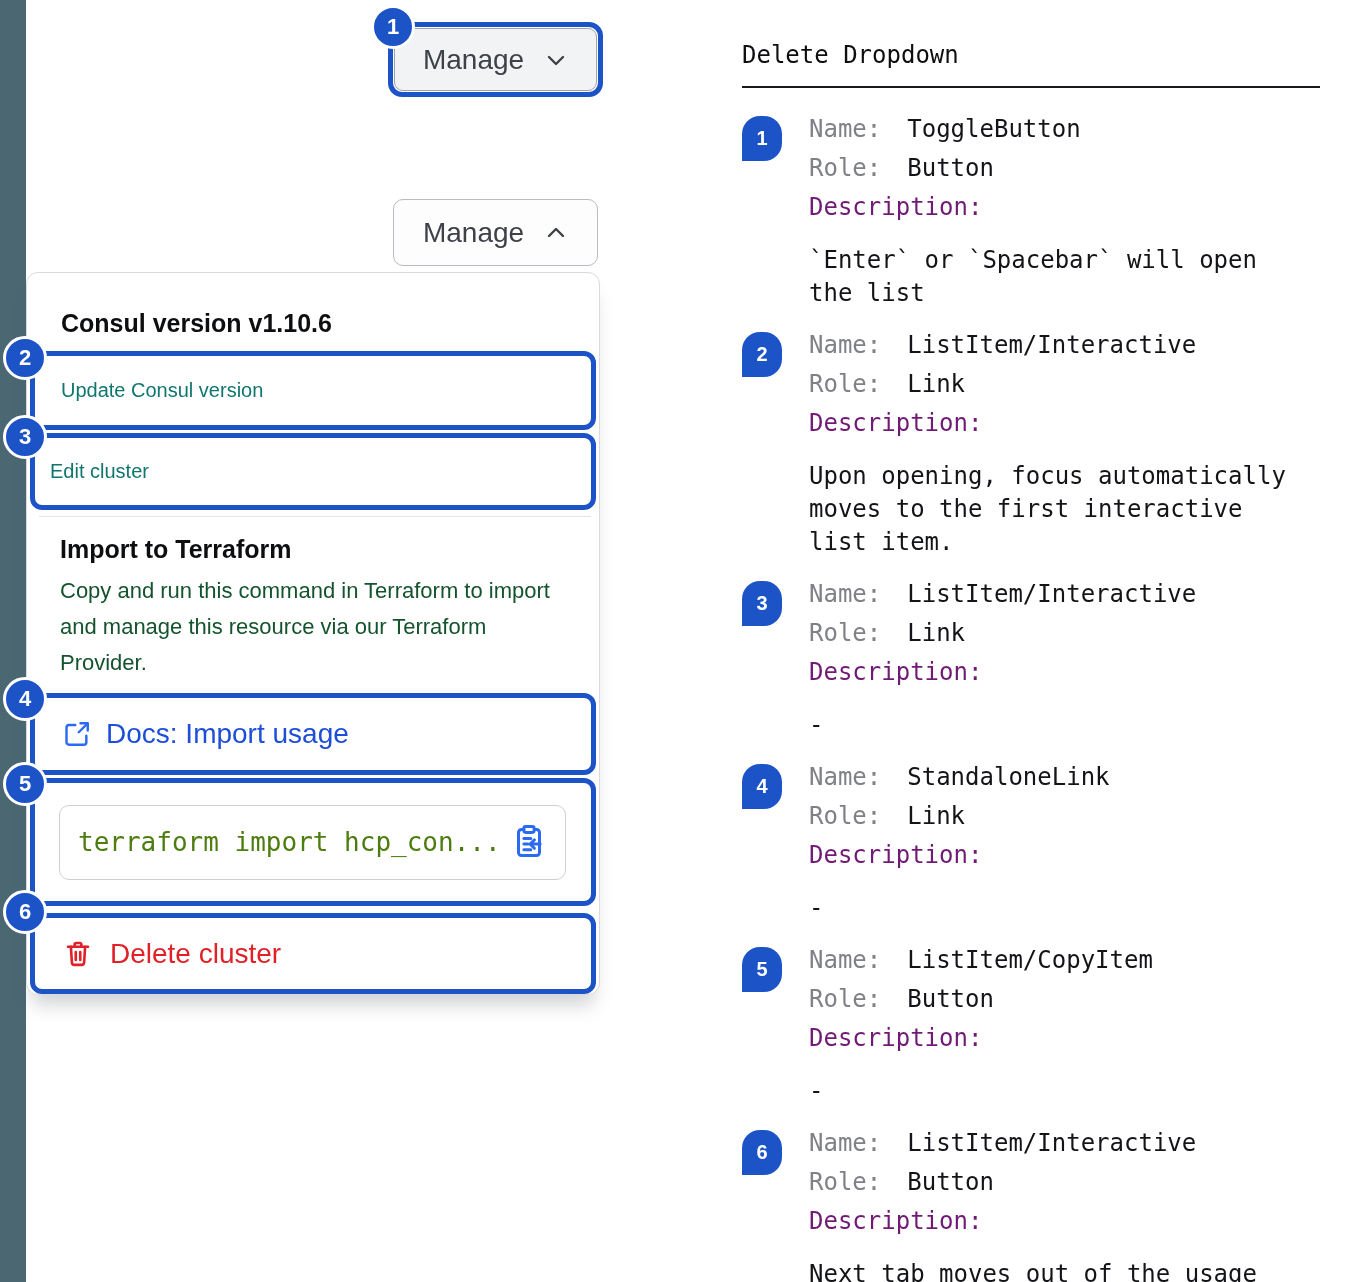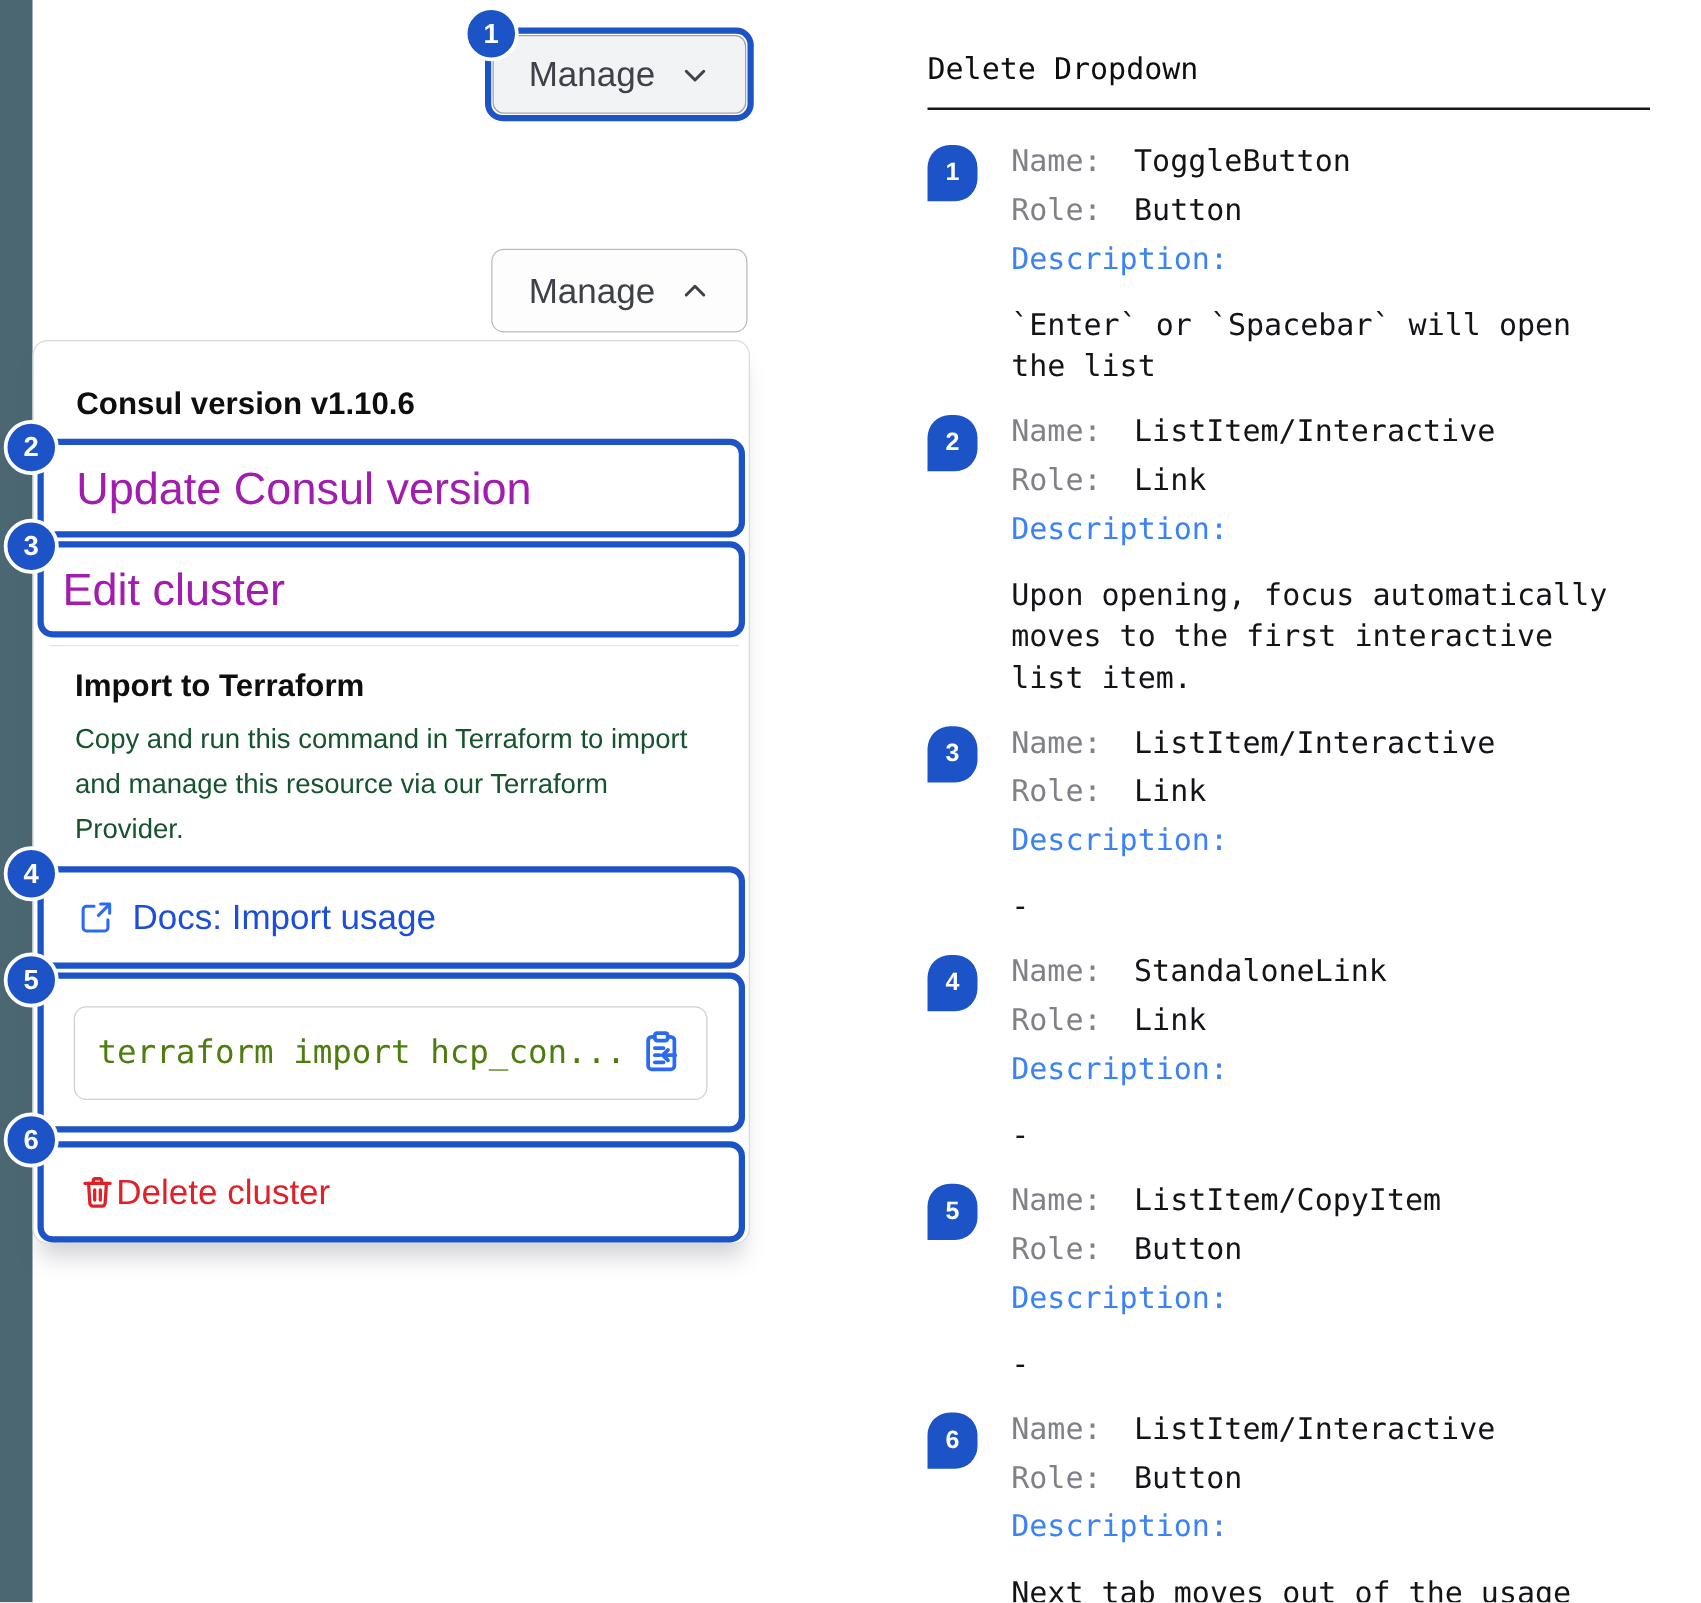"Description:" .spec-label-solo { color: #3b82f6 -> #701a75 }
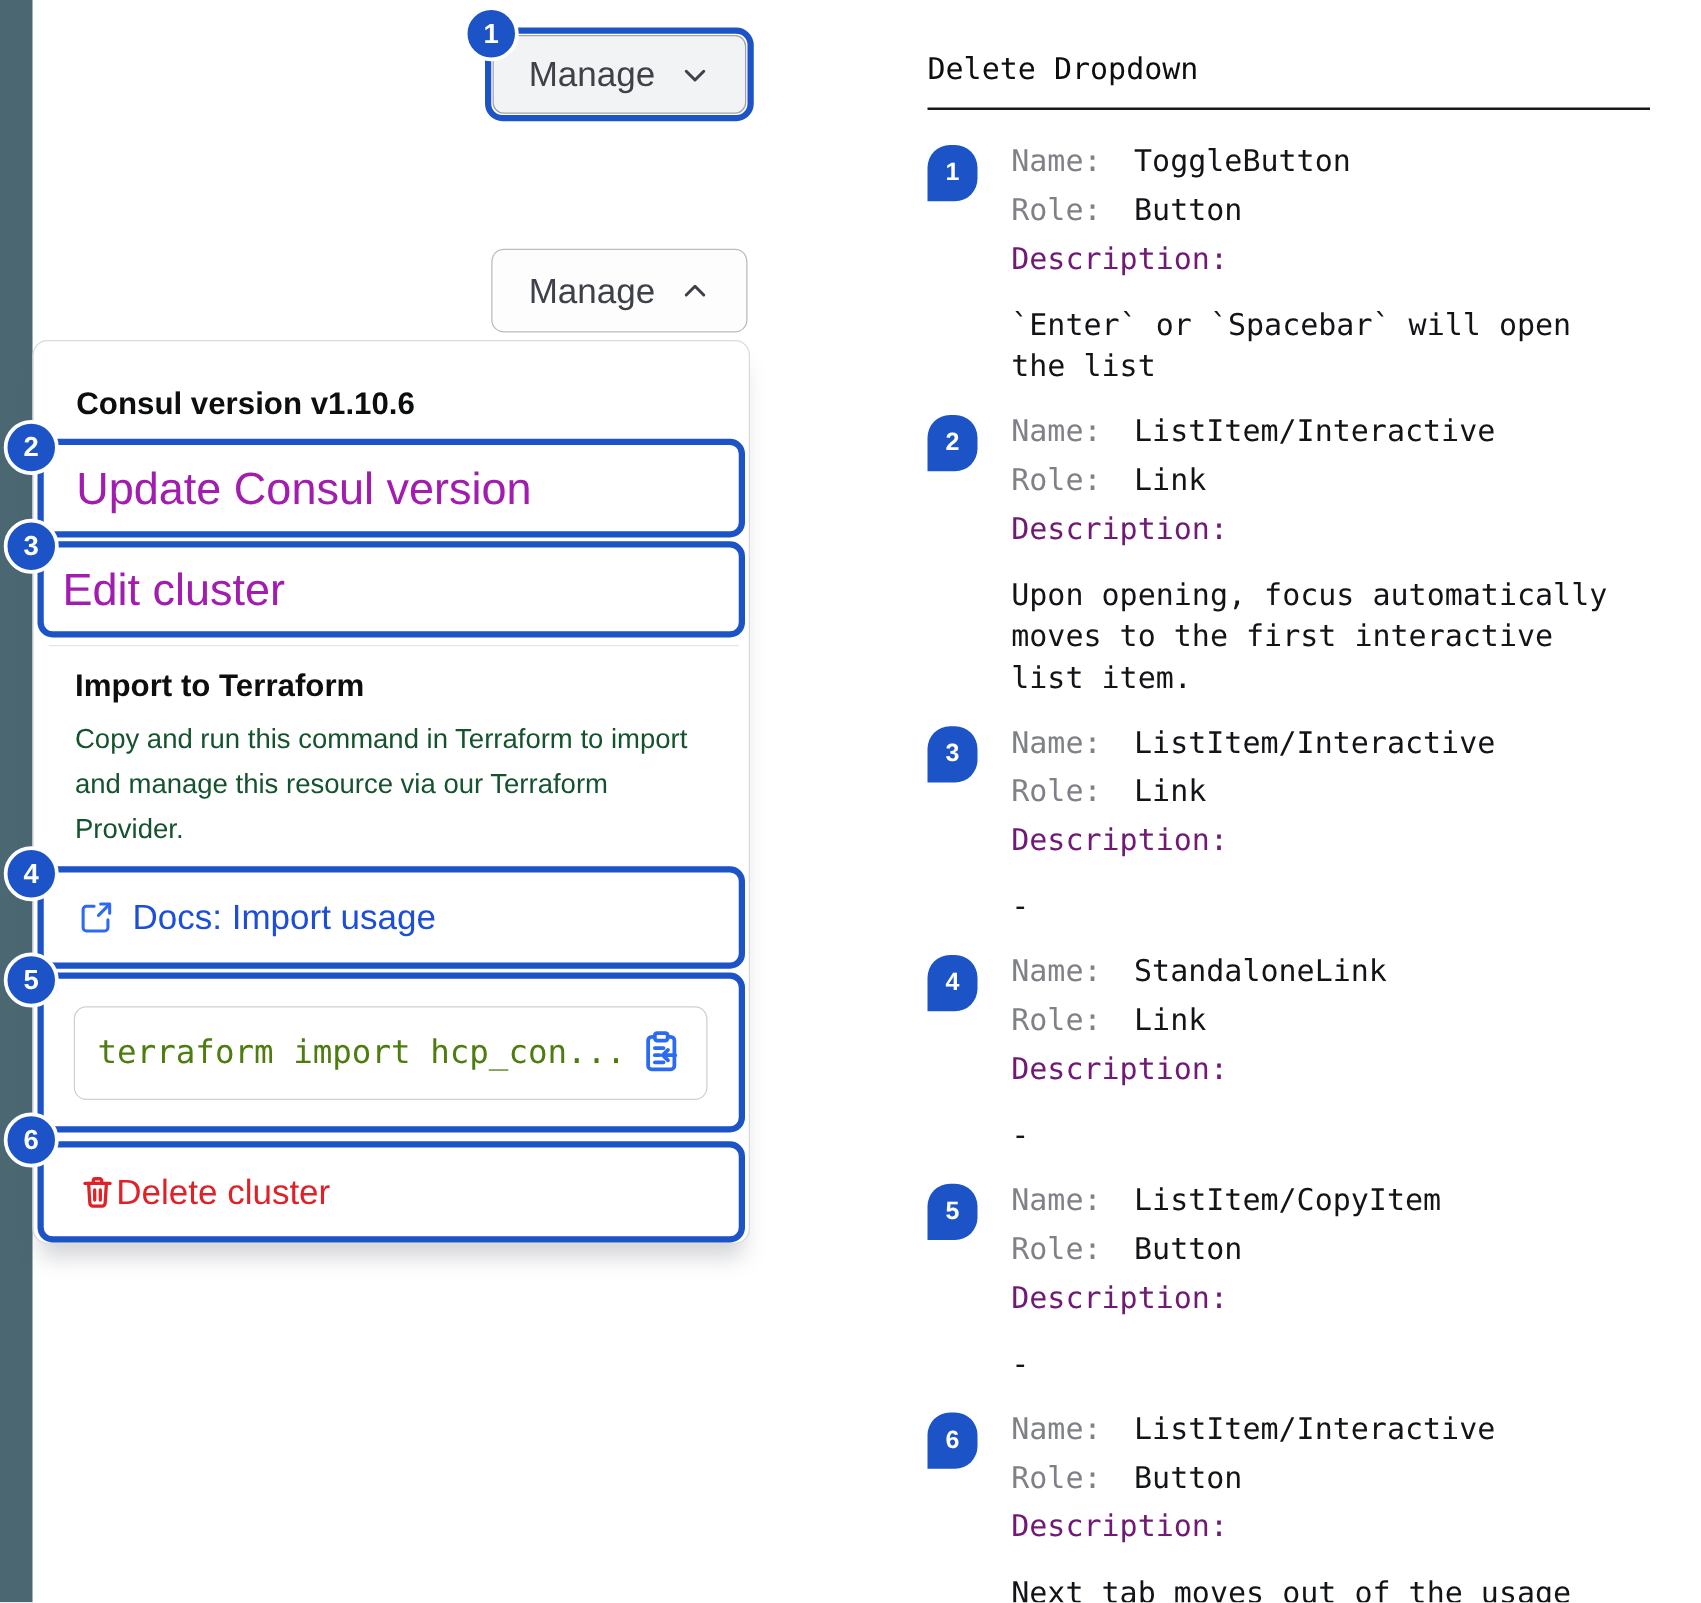"Update Consul version" .dd-item-label { color: #a21caf -> #0f766e; font-size: 36px -> 20px }
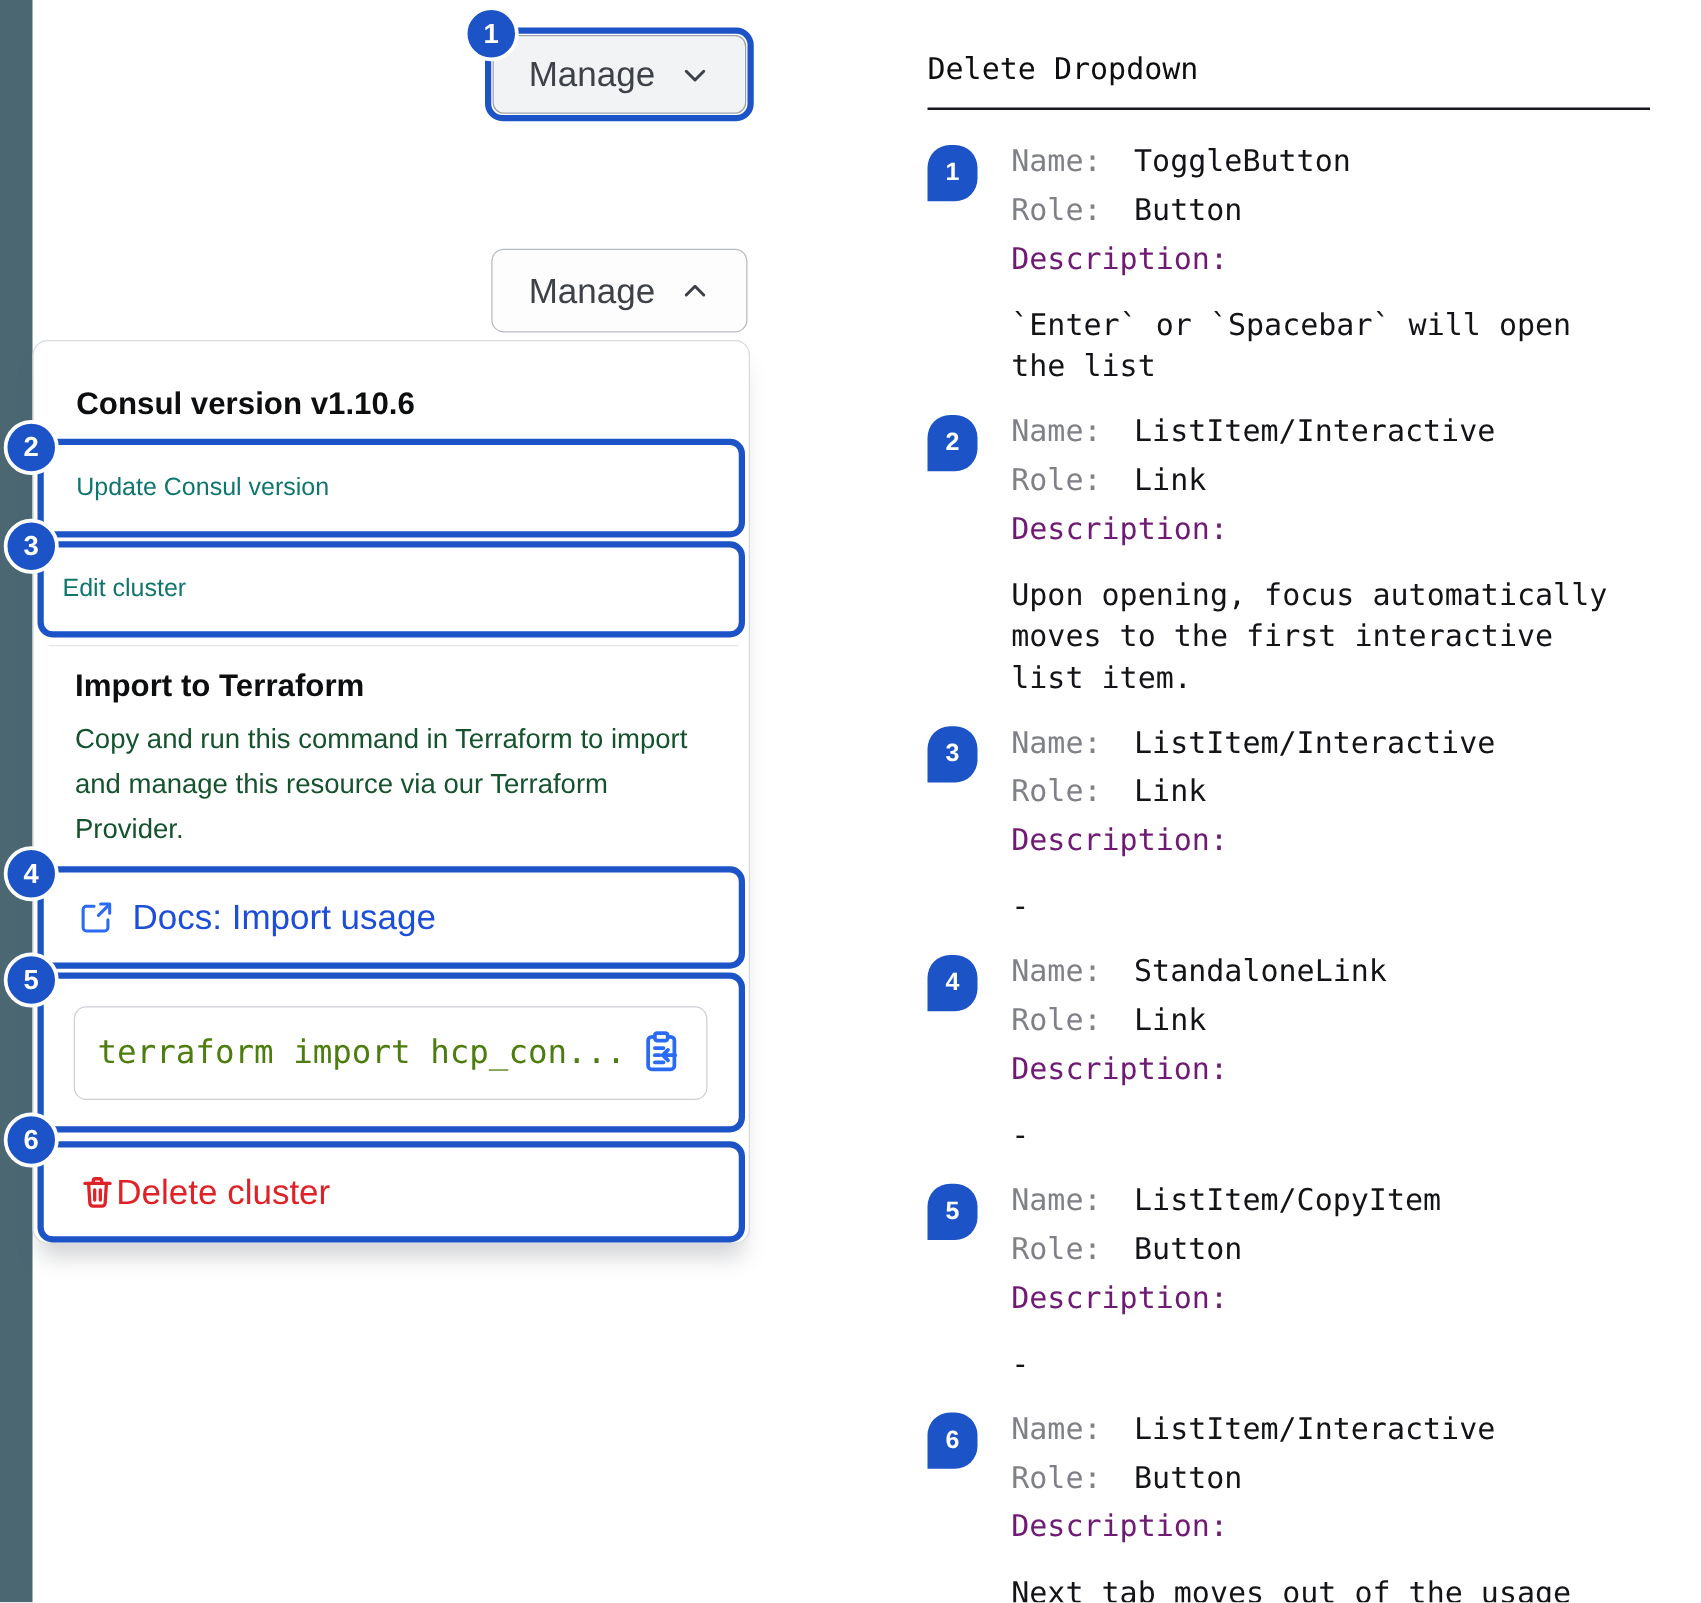"Delete cluster" .ring-delete { gap: none -> 17px }
